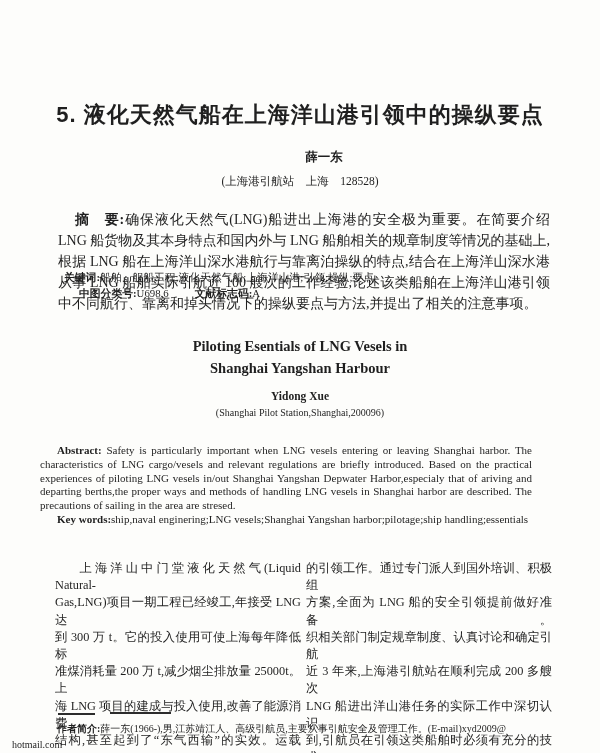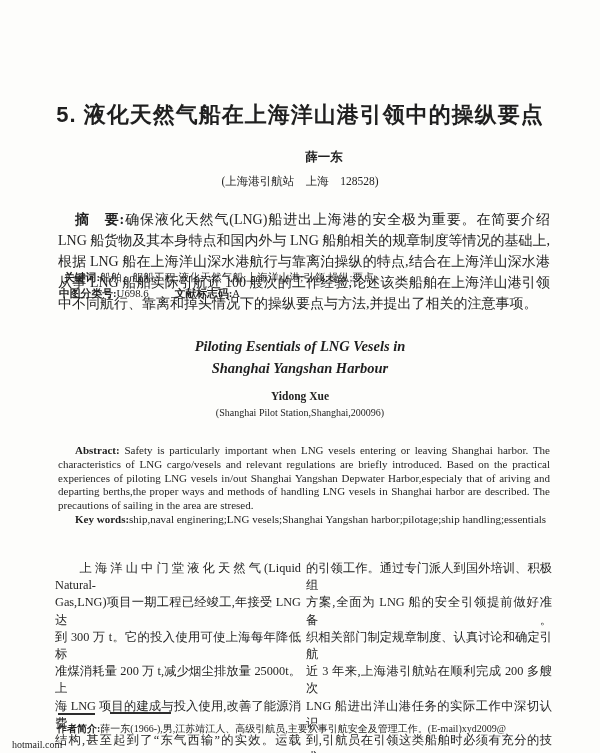"中图分类号:U698.6 文献标志码:A" .cn-clc { left: 42px -> 62px }
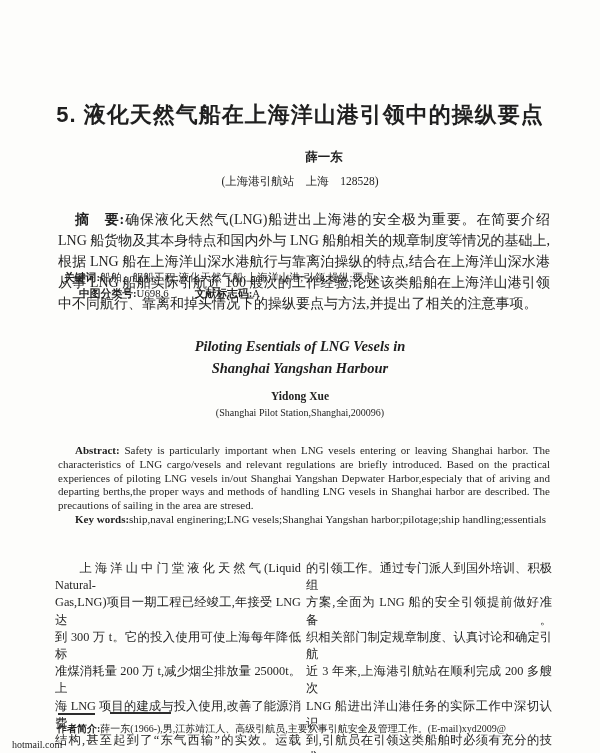"Piloting Esentials of LNG Vesels" .en-title { font-style: italic -> none }
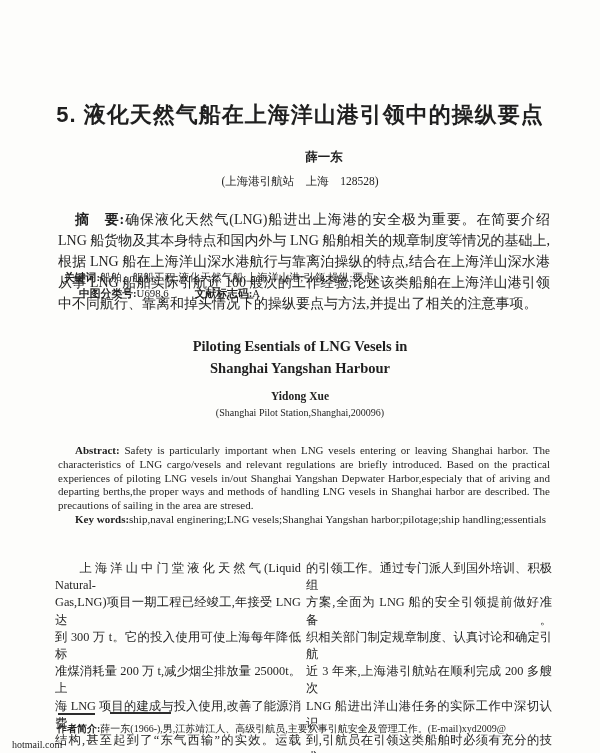"Abstract: Safety is particularly" .en-abstract { left: 58px -> 40px }
